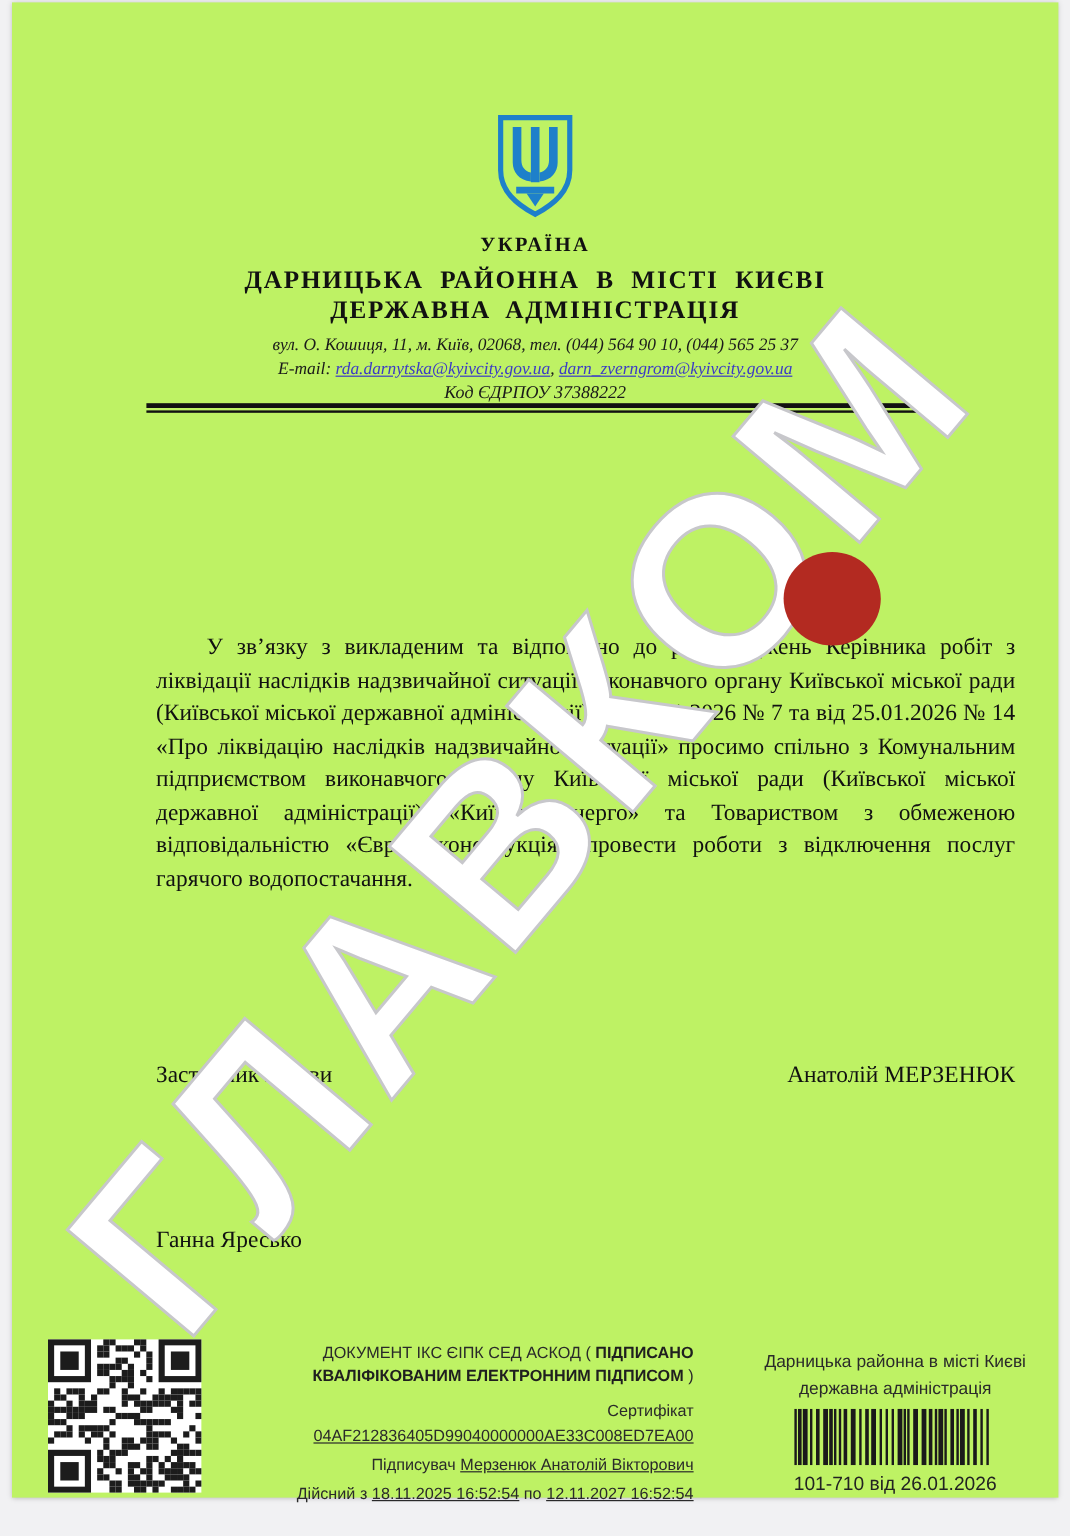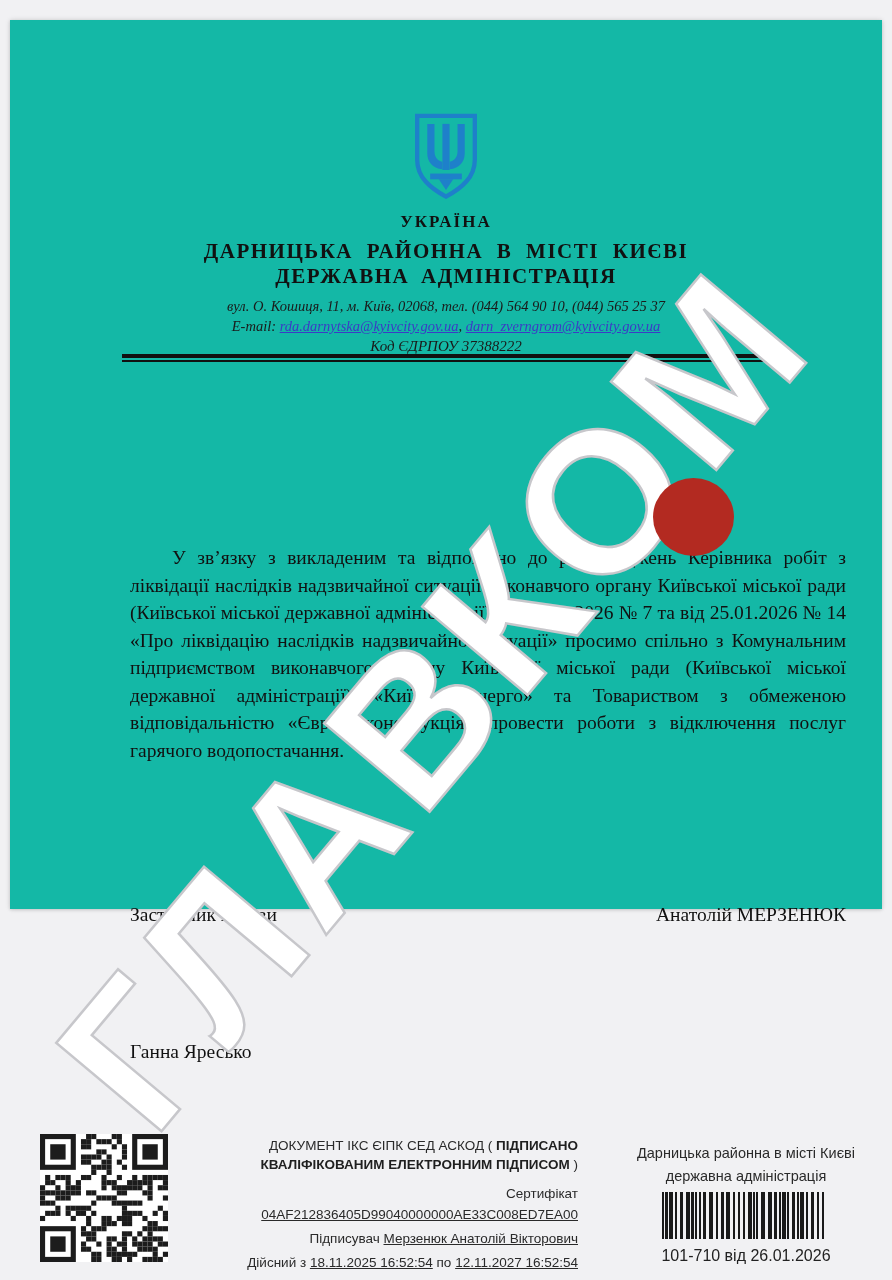"УКРАЇНА" .page { background: #14b8a6 -> #bef264; height: 889px -> 1246px; top: 20px -> 2px }
